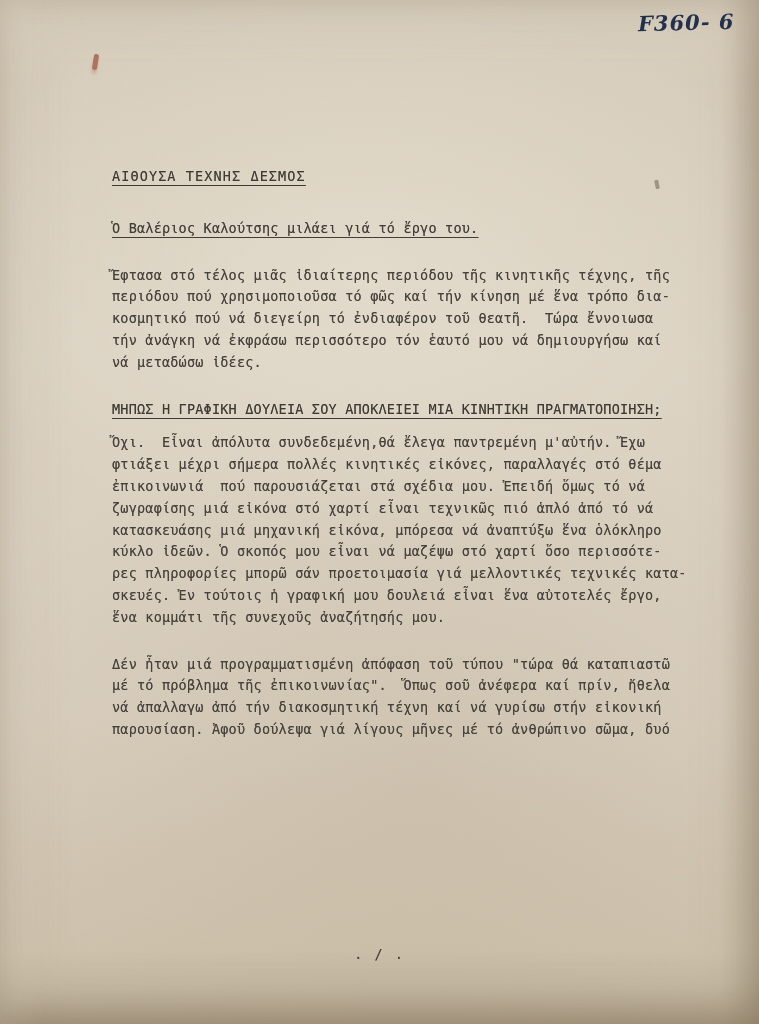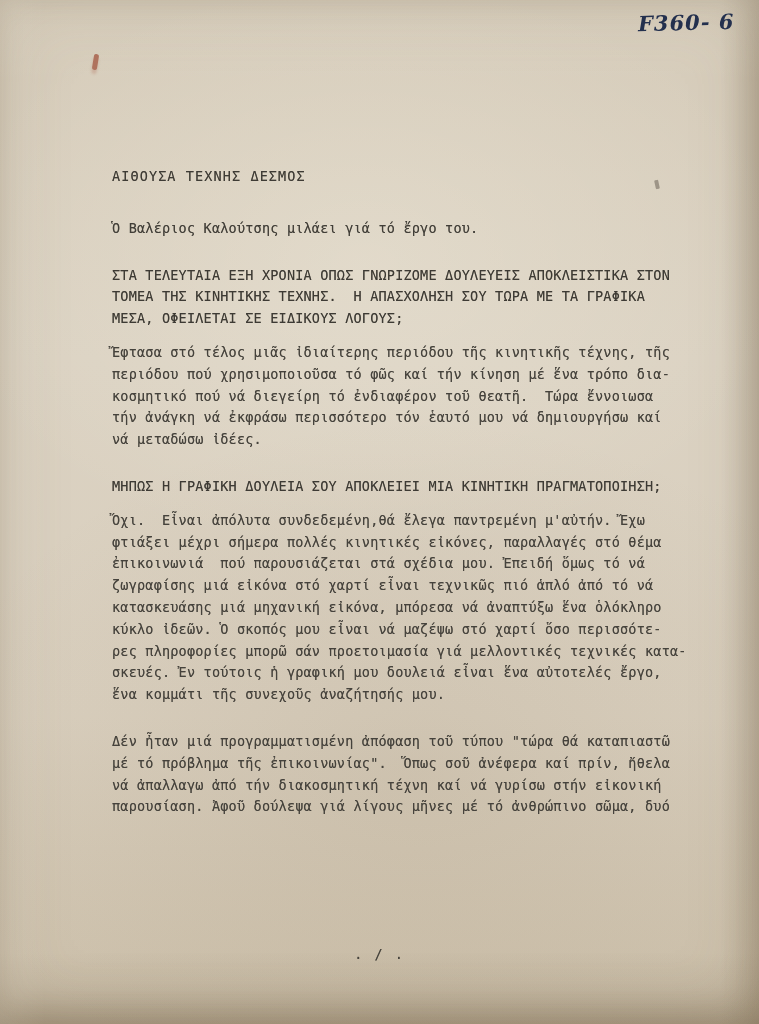"ΑΙΘΟΥΣΑ ΤΕΧΝΗΣ ΔΕΣΜΟΣ" .underlined { text-decoration: none -> underline }
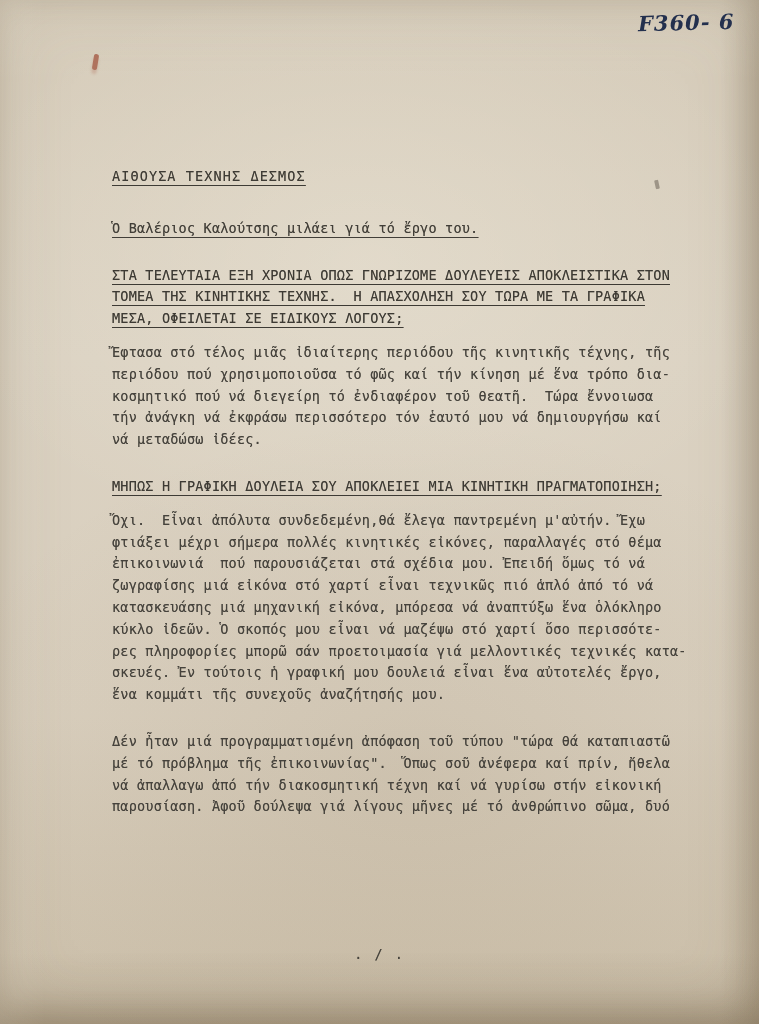"ΣΤΑ ΤΕΛΕΥΤΑΙΑ ΕΞΗ ΧΡΟΝΙΑ ΟΠΩΣ" div.mono { html: <div>ΣΤΑ ΤΕΛΕΥΤΑΙΑ ΕΞΗ ΧΡΟΝΙΑ ΟΠΩΣ ΓΝΩΡΙΖΟΜΕ ΔΟΥΛΕΥΕΙΣ ΑΠΟΚΛΕΙΣΤΙΚΑ ΣΤΟΝ ΤΟΜΕΑ ΤΗΣ ΚΙΝΗΤΙΚΗΣ ΤΕΧΝΗΣ. Η ΑΠΑΣΧΟΛΗΣΗ ΣΟΥ ΤΩΡΑ ΜΕ ΤΑ ΓΡΑΦΙΚΑ ΜΕΣΑ, ΟΦΕΙΛΕΤΑΙ ΣΕ ΕΙΔΙΚΟΥΣ ΛΟΓΟΥΣ;</div> -> none }
